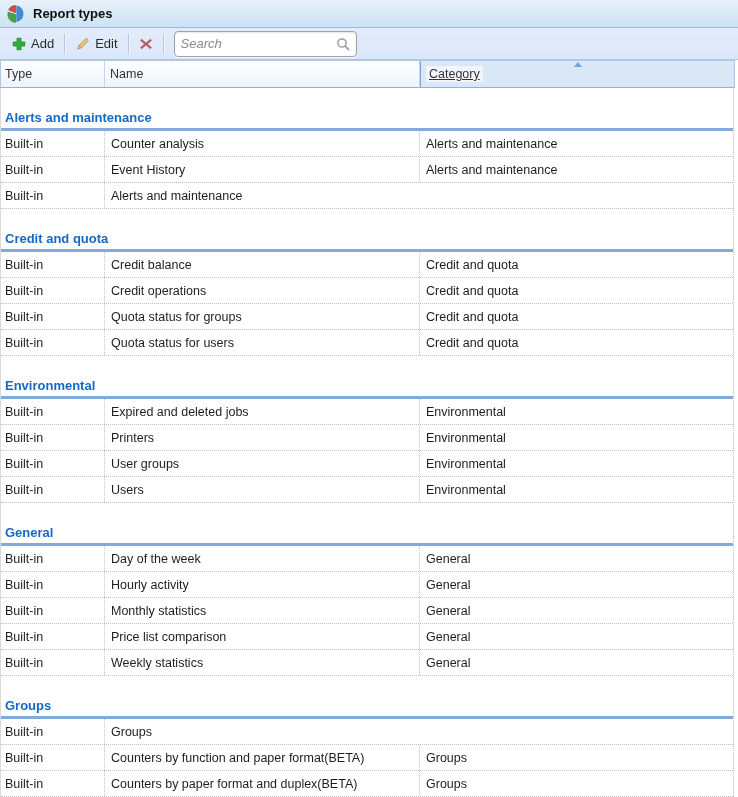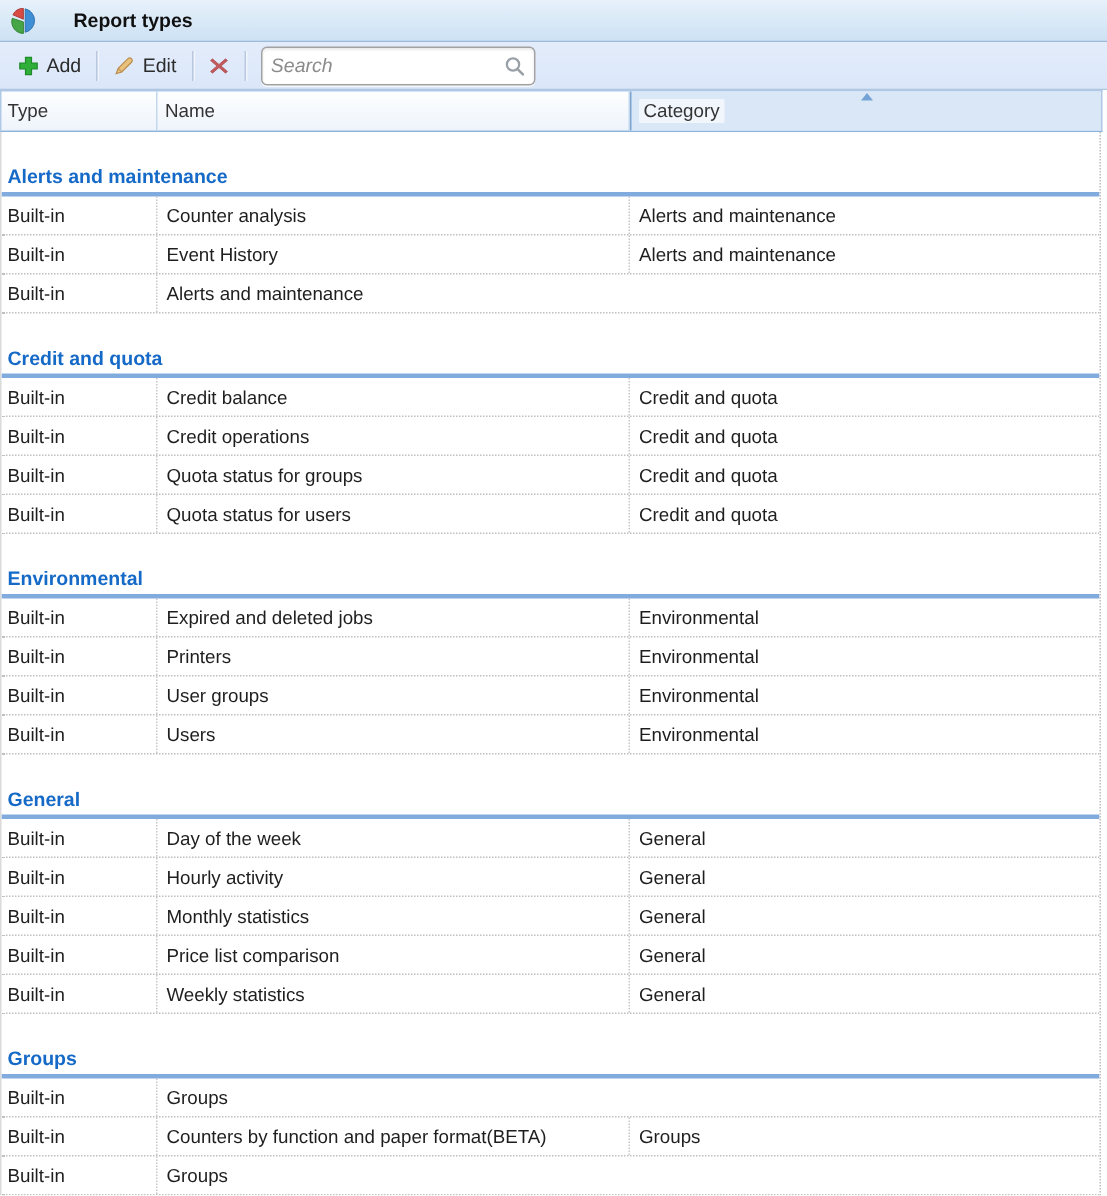"Report types" .titlebar { gap: 24px -> 8px }
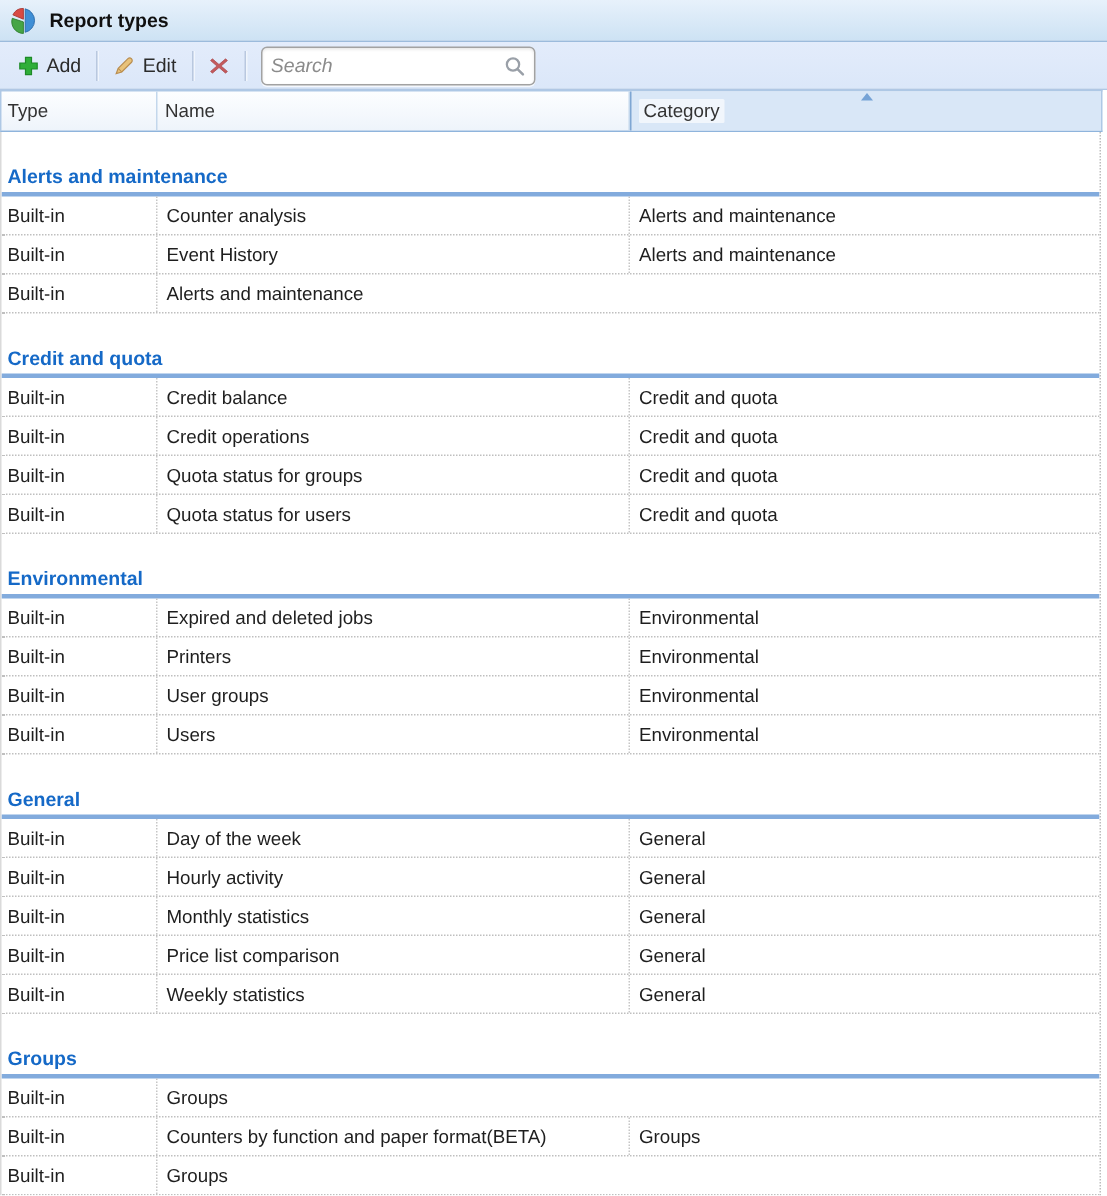"Category" .hcell.h-category { text-decoration: none -> underline }
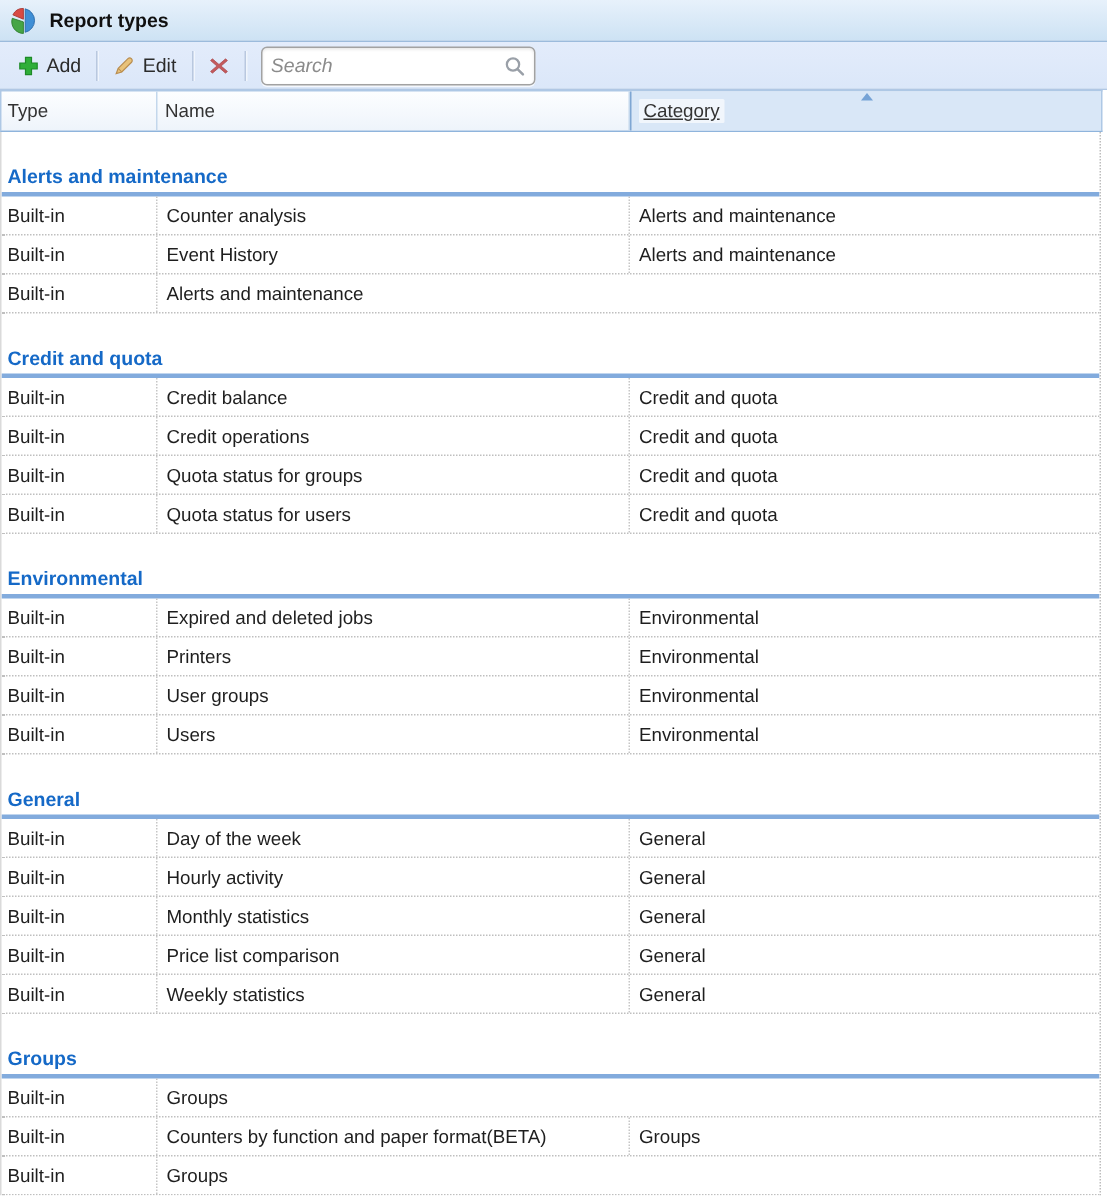"Counters by paper format and" div.cell { html: none -> <div>Counters by paper format and duplex(BETA)</div> }
